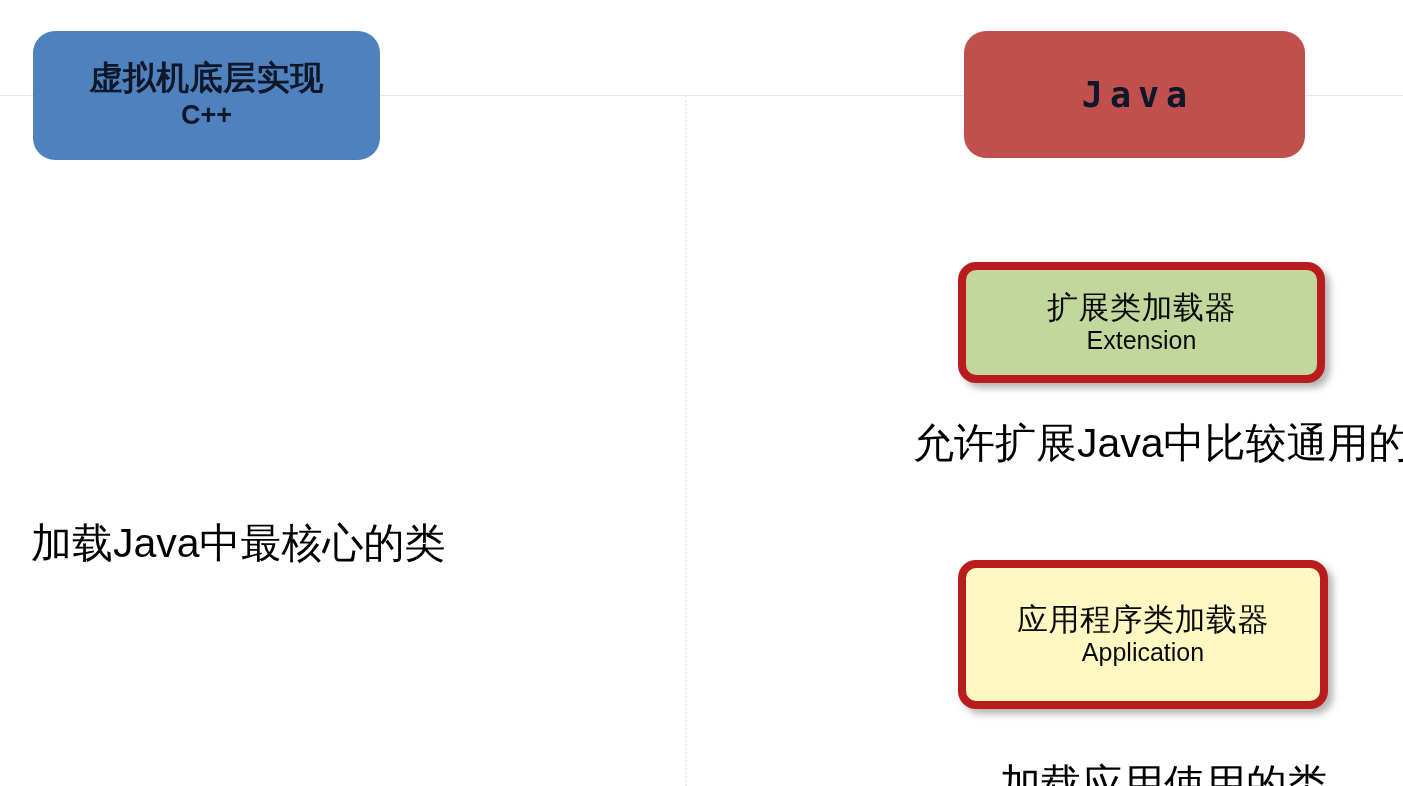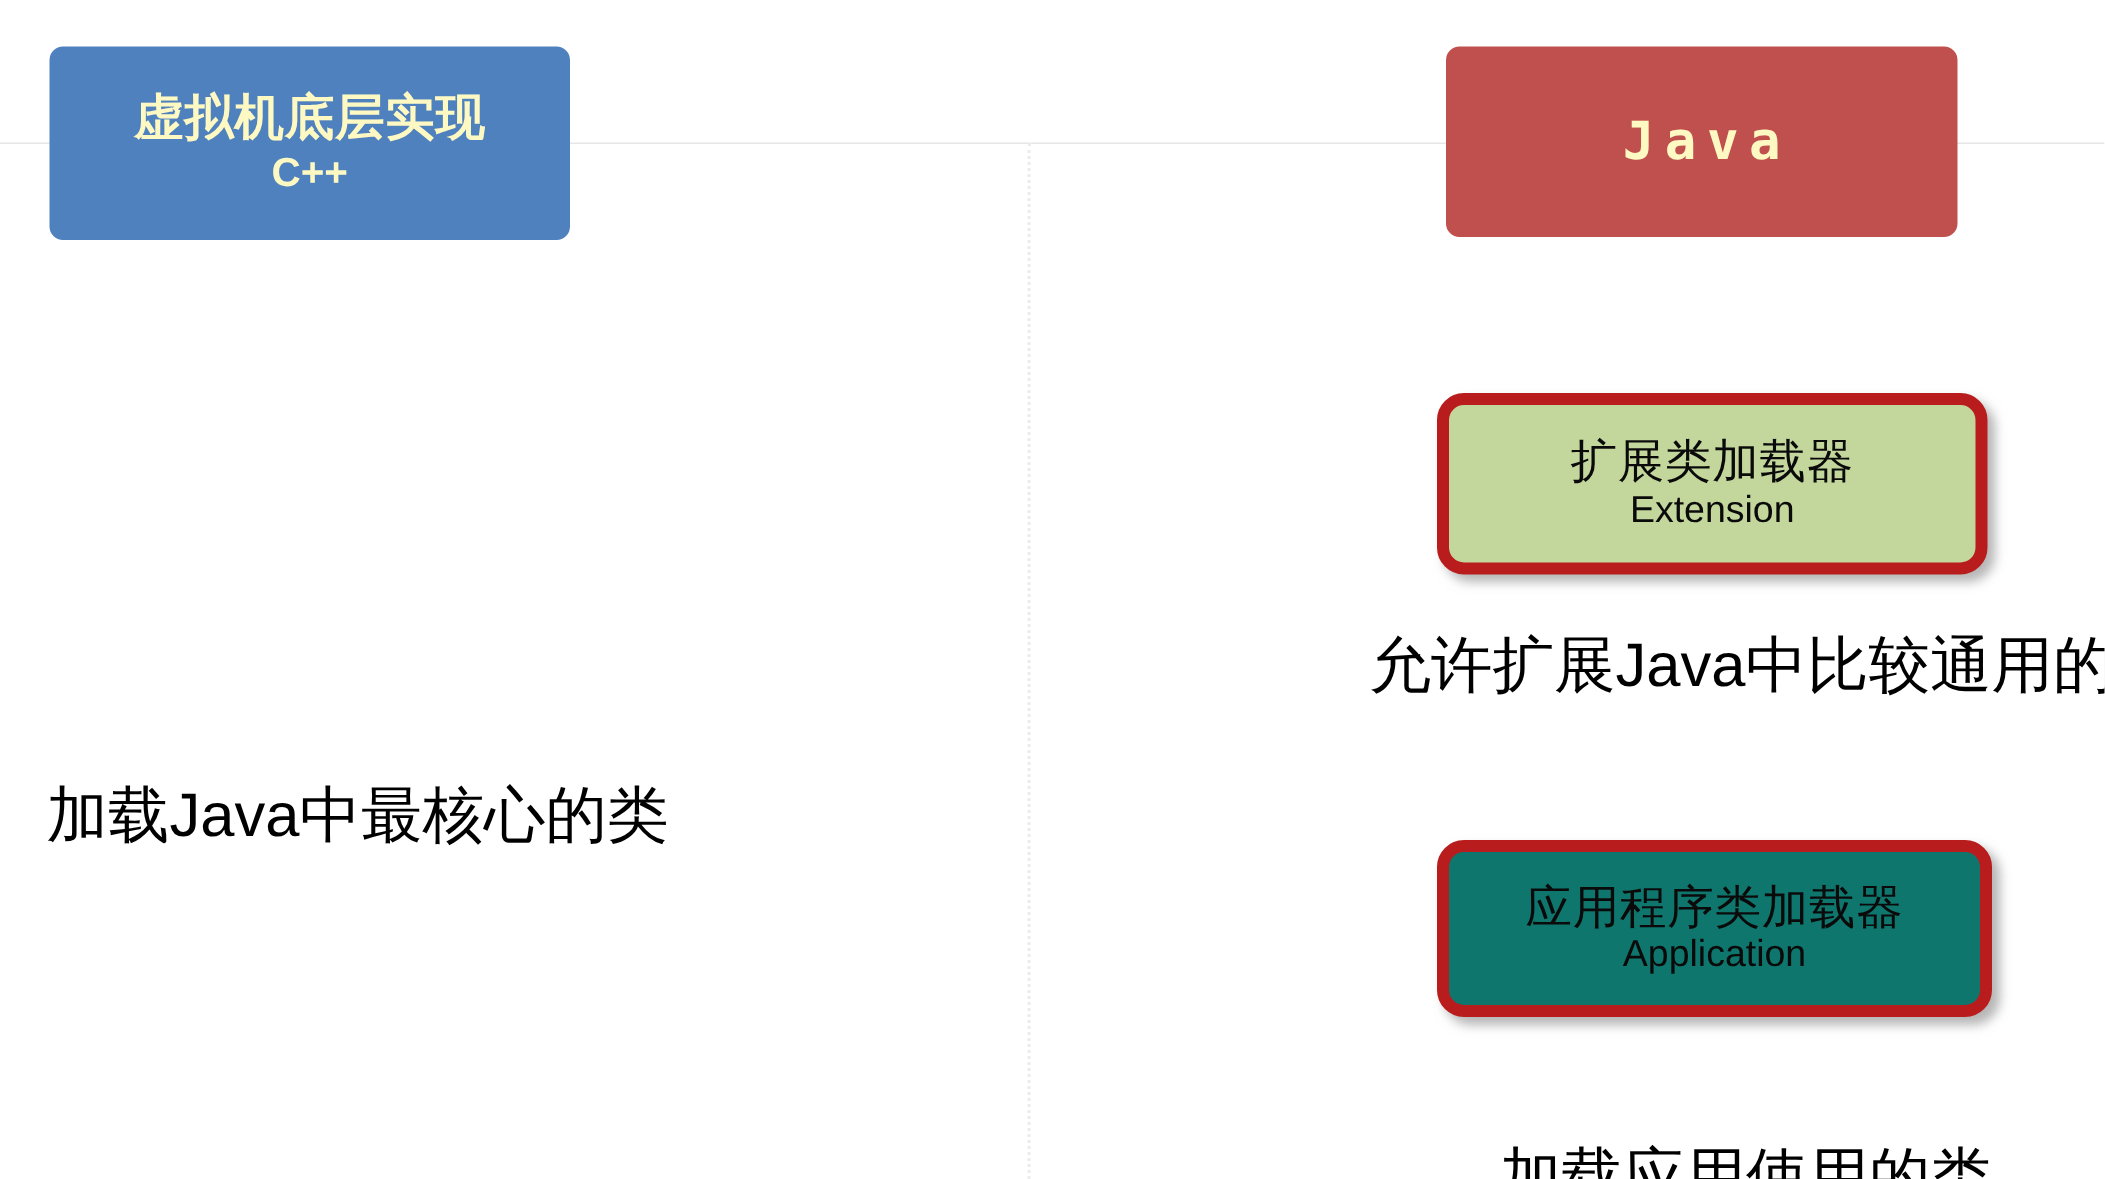"虚拟机底层实现" .header-box { border-radius: 9px -> 22px; color: #fef9c3 -> #0f172a }
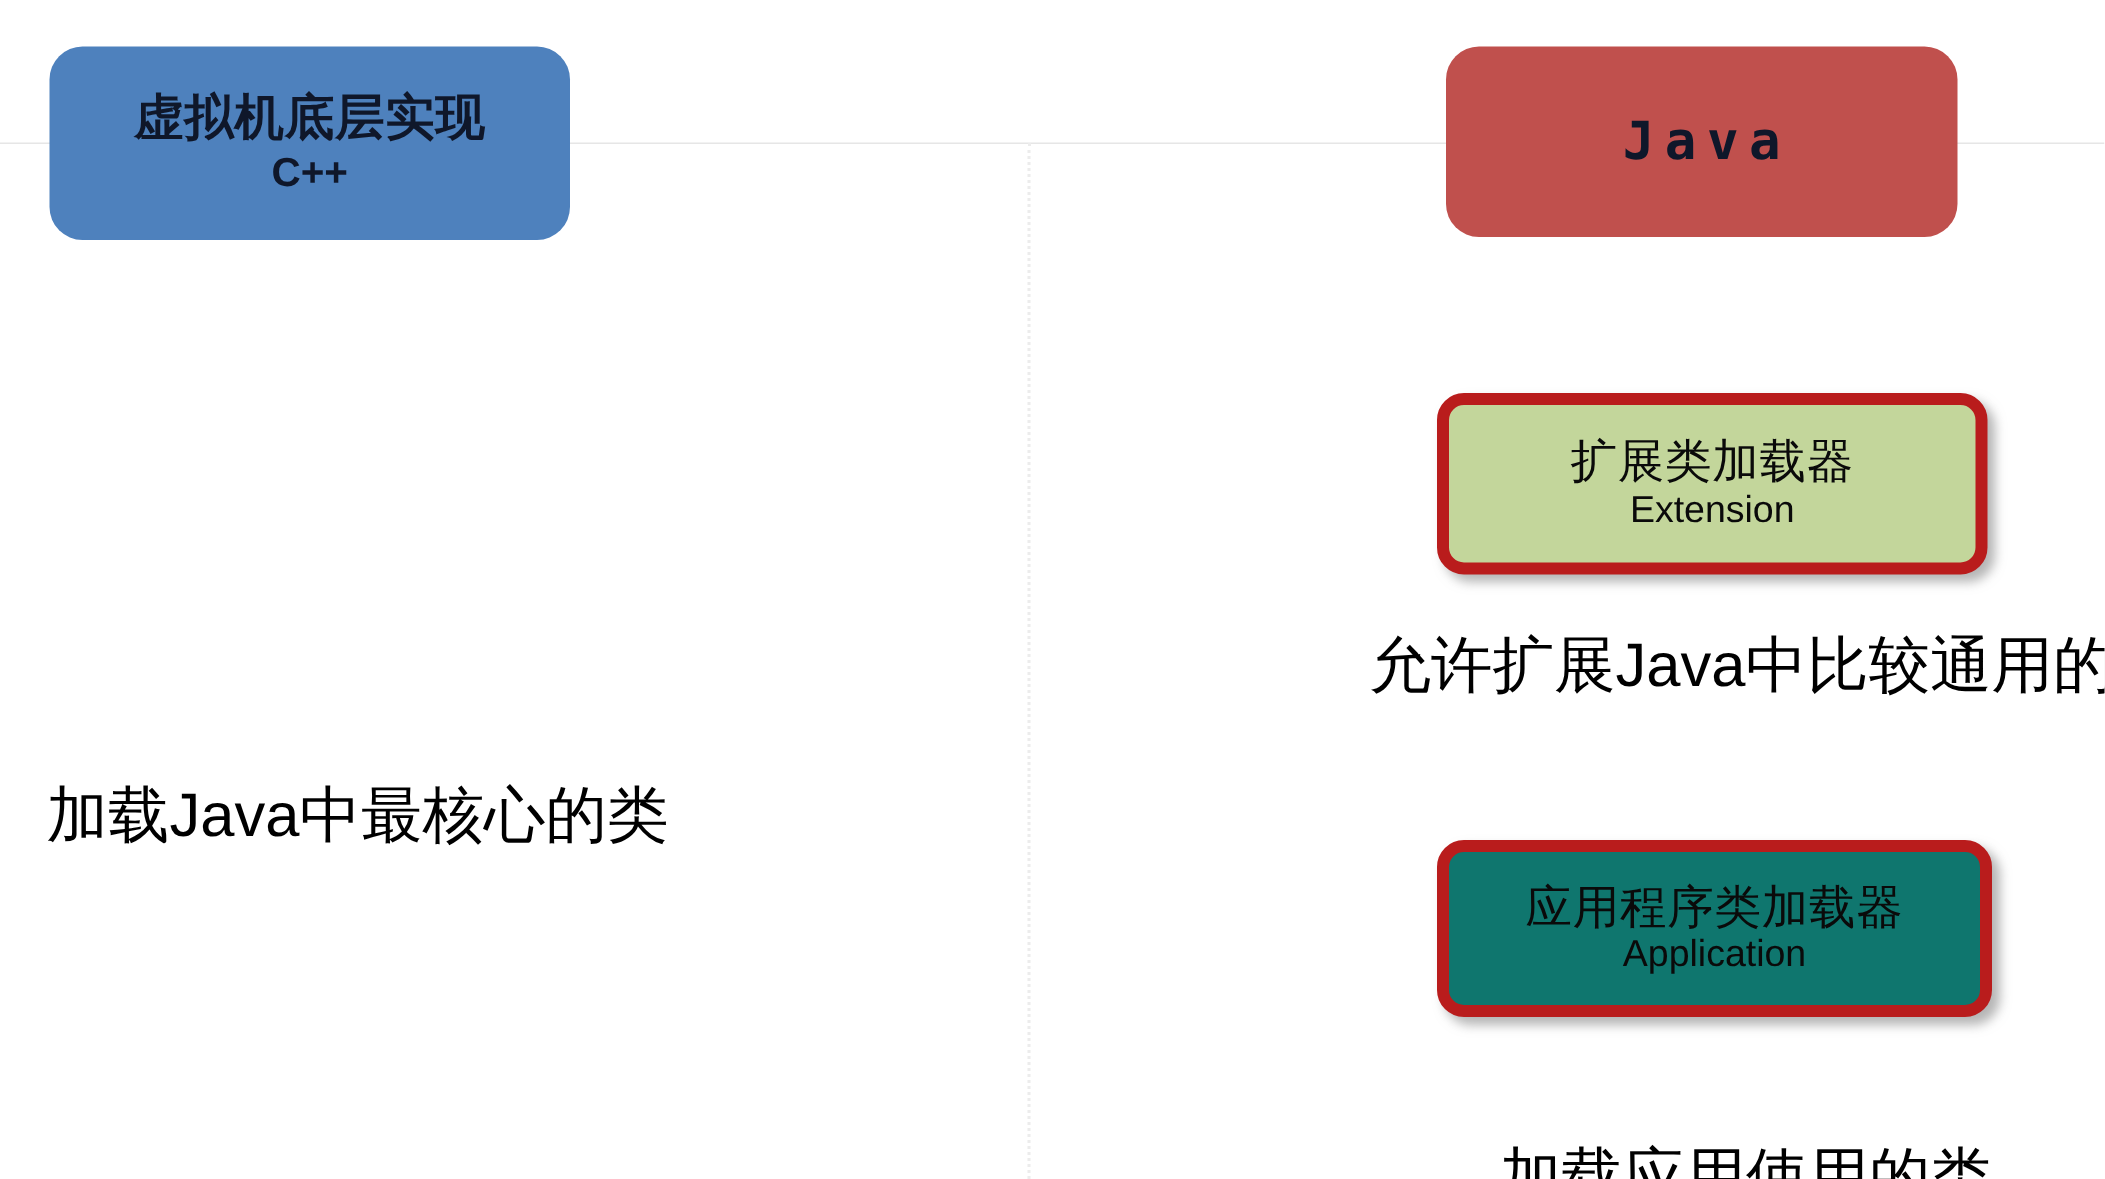"应用程序类加载器" #application-box { background: #0f766e -> #fef9c3; height: 118px -> 149px }
